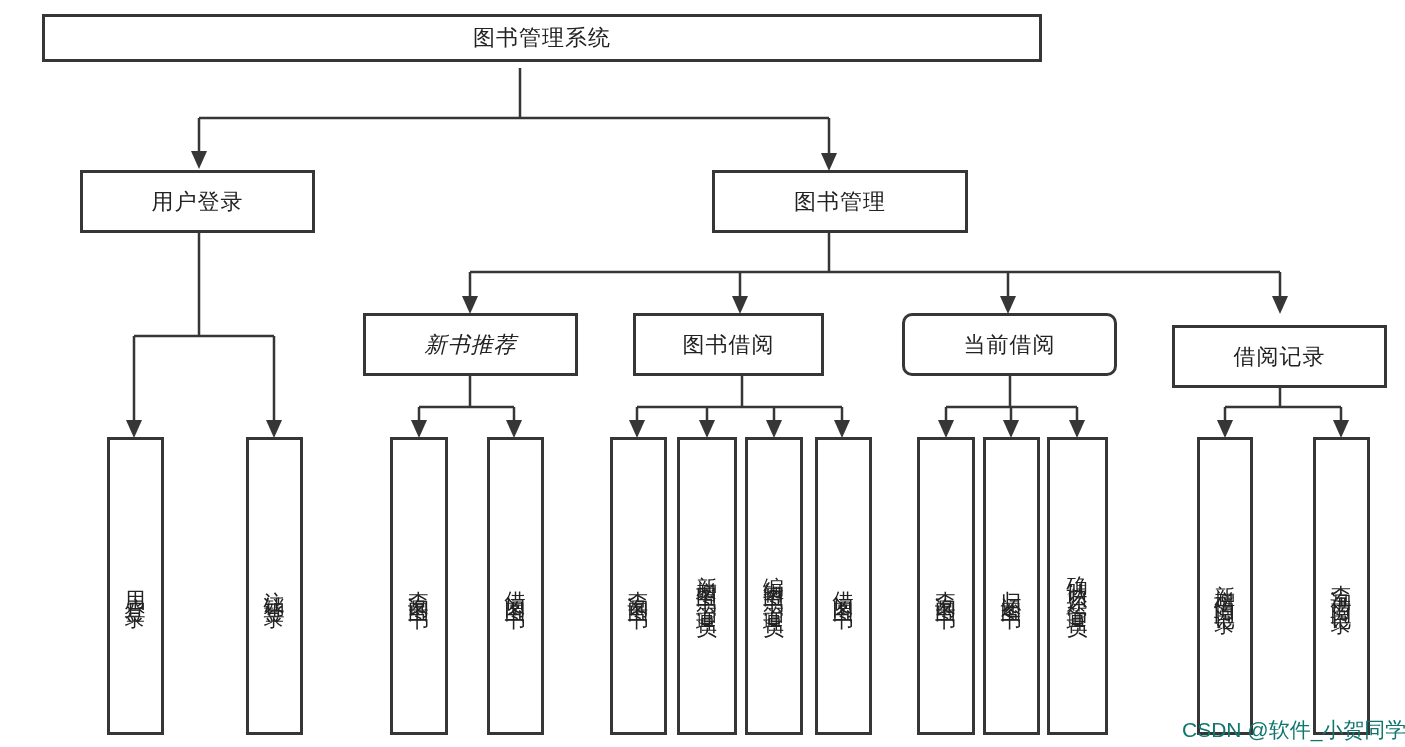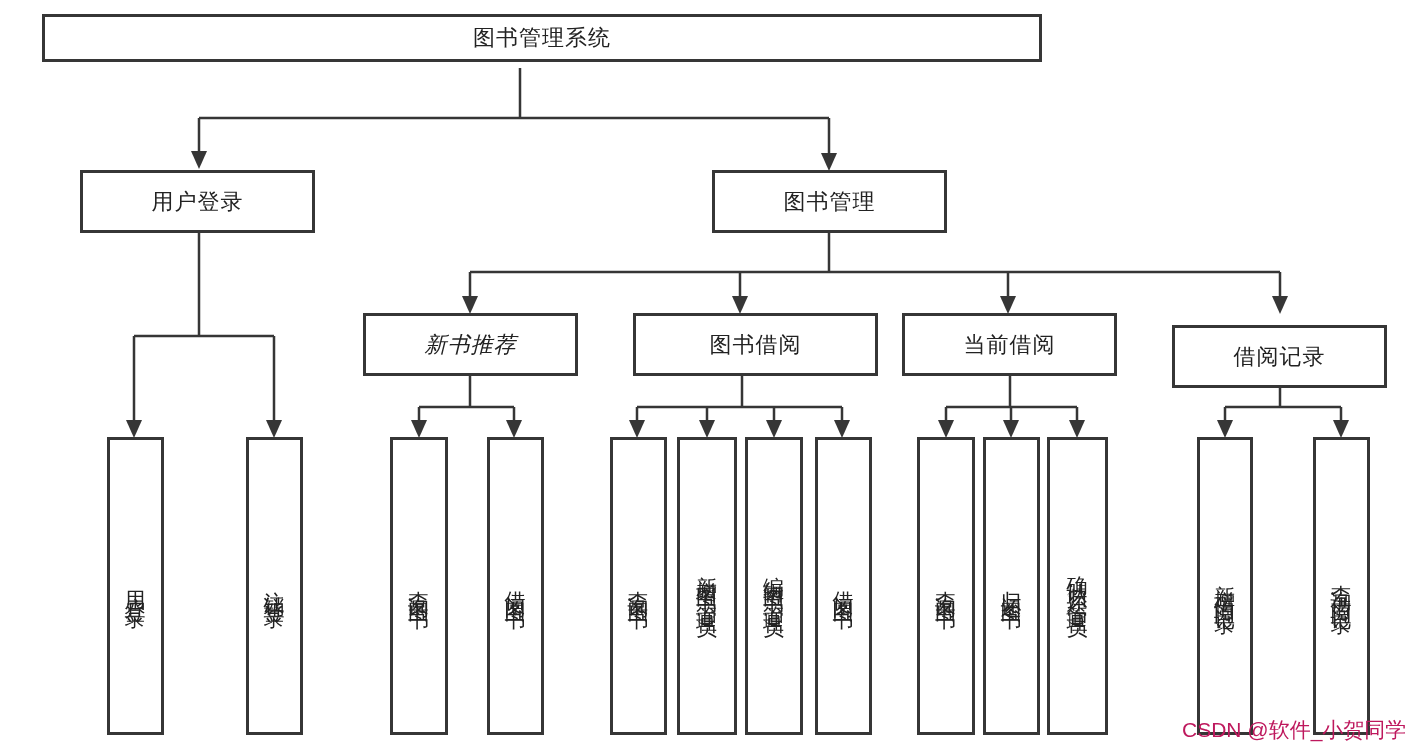"图书管理" .n-book { width: 235px -> 256px }
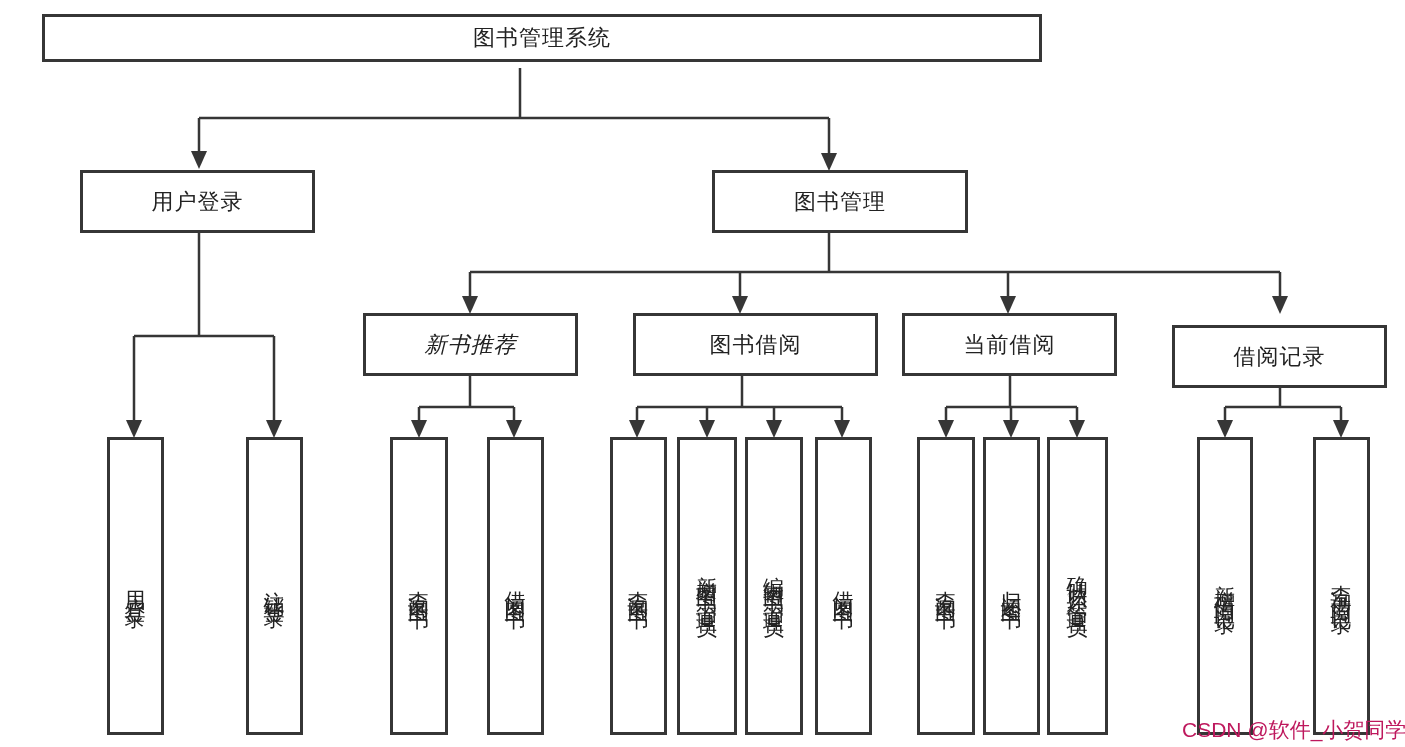"图书借阅" .n-brw { width: 245px -> 191px }
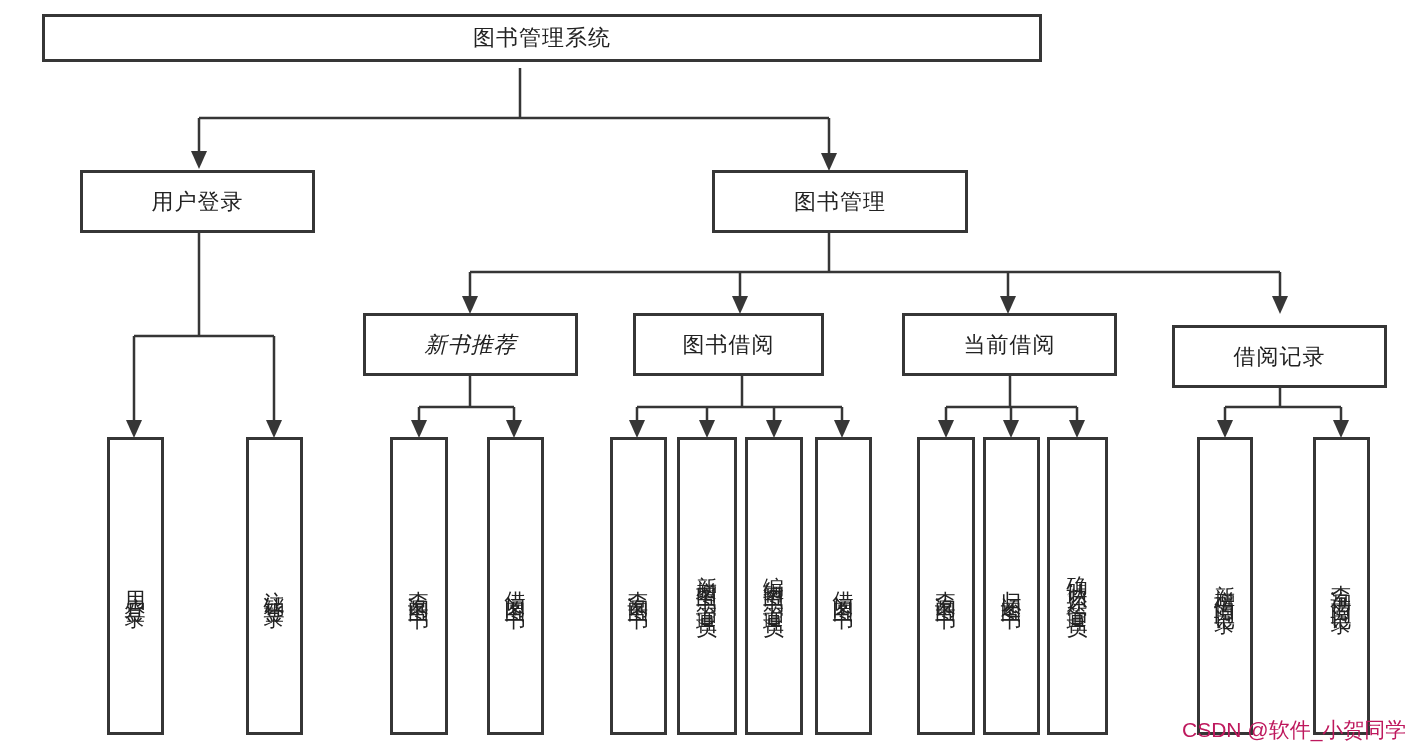"当前借阅" .n-cur { border-radius: none -> 10px }
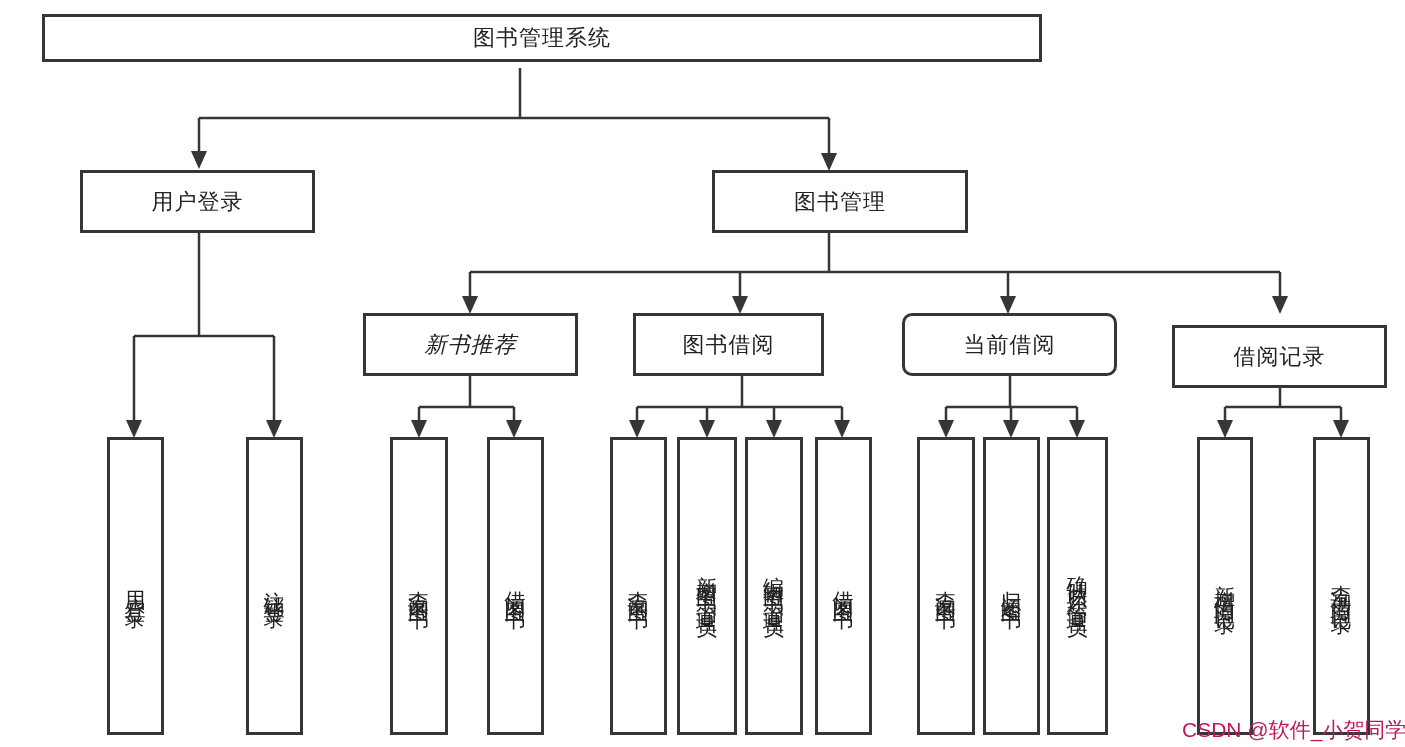"CSDN @软件_小贺同学" .watermark { color: #be185d -> #0f766e }
